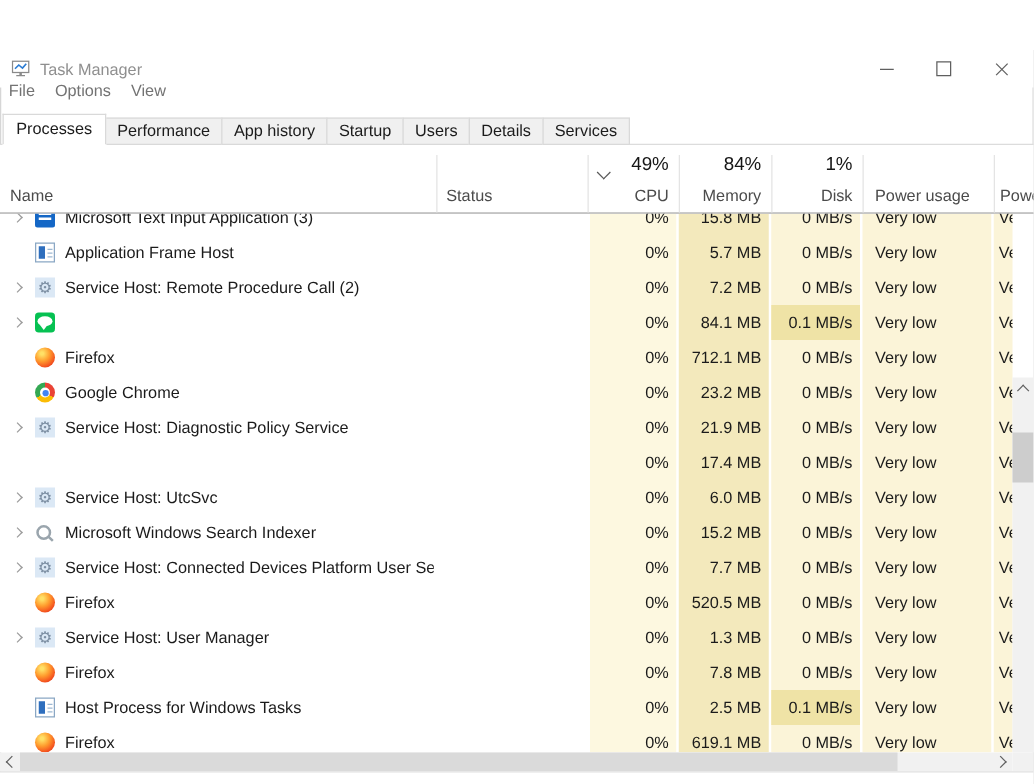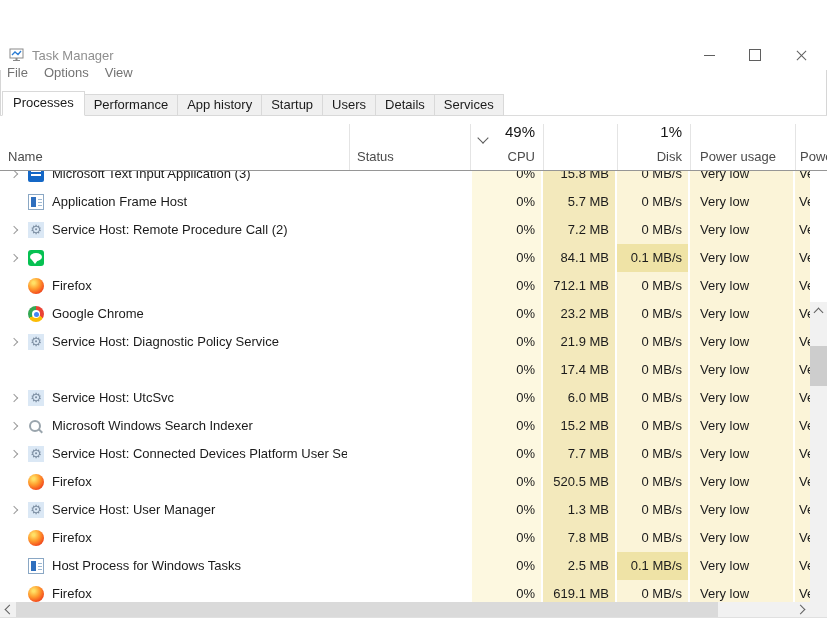"84%" div.hcell { html: none -> <div> <span>84%</span> <span>Memory</span> </div> }
